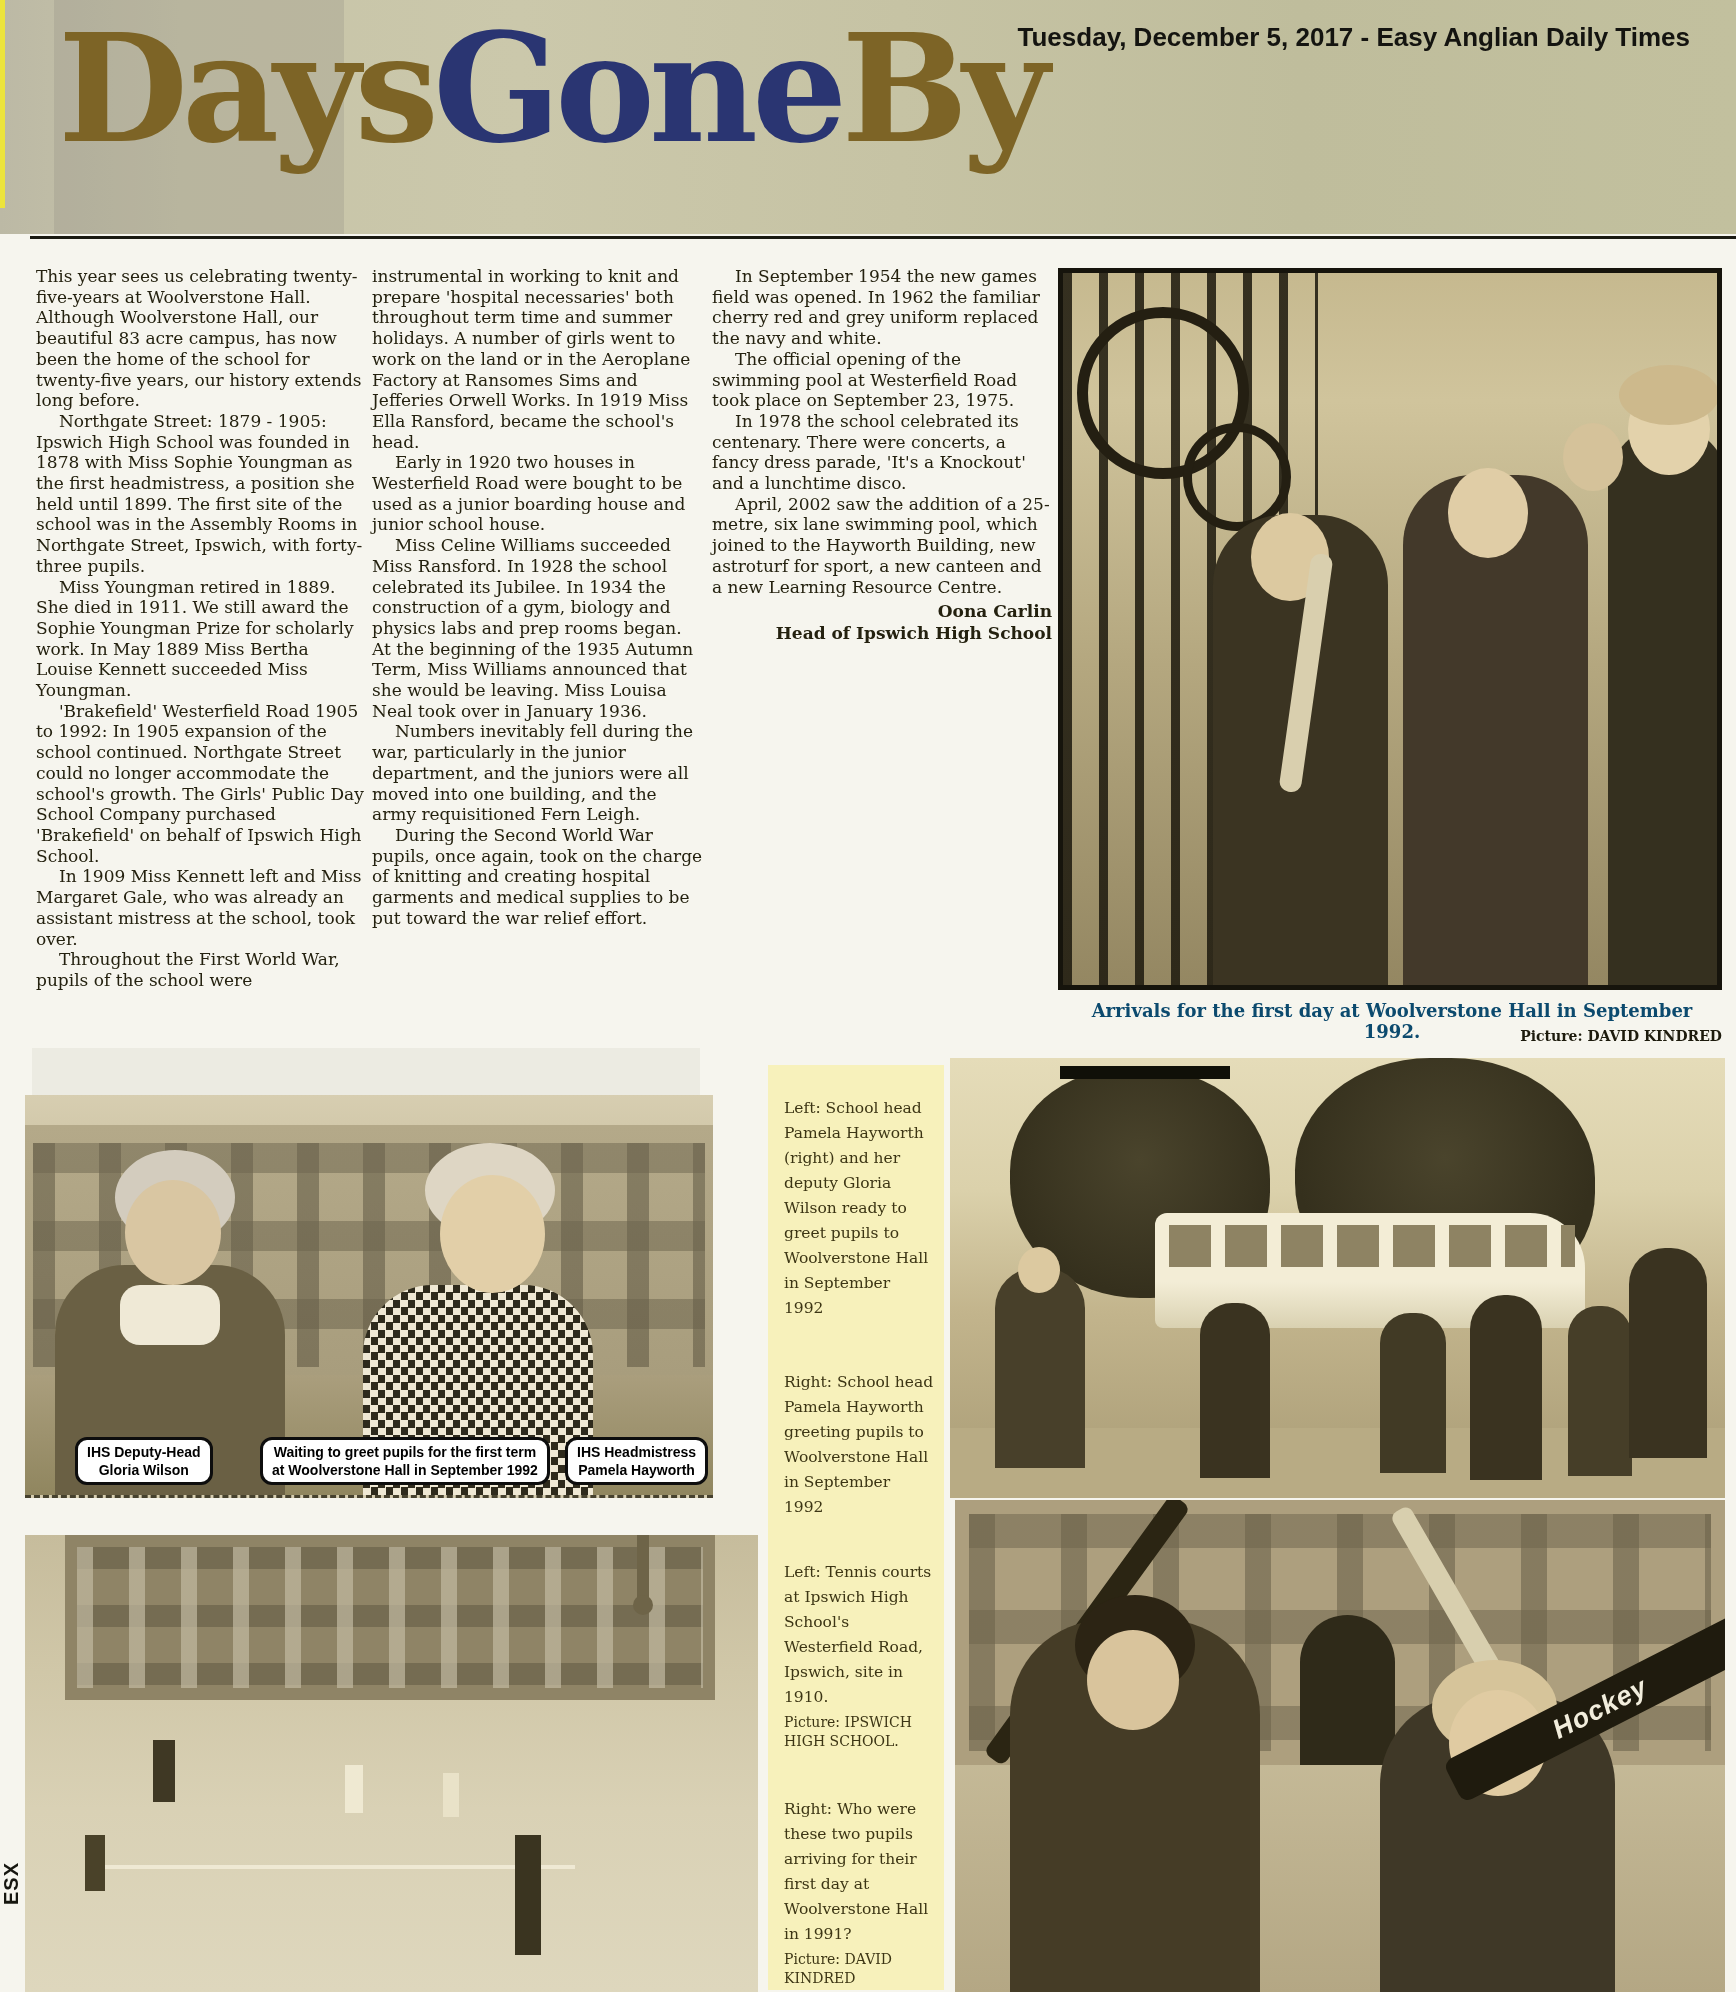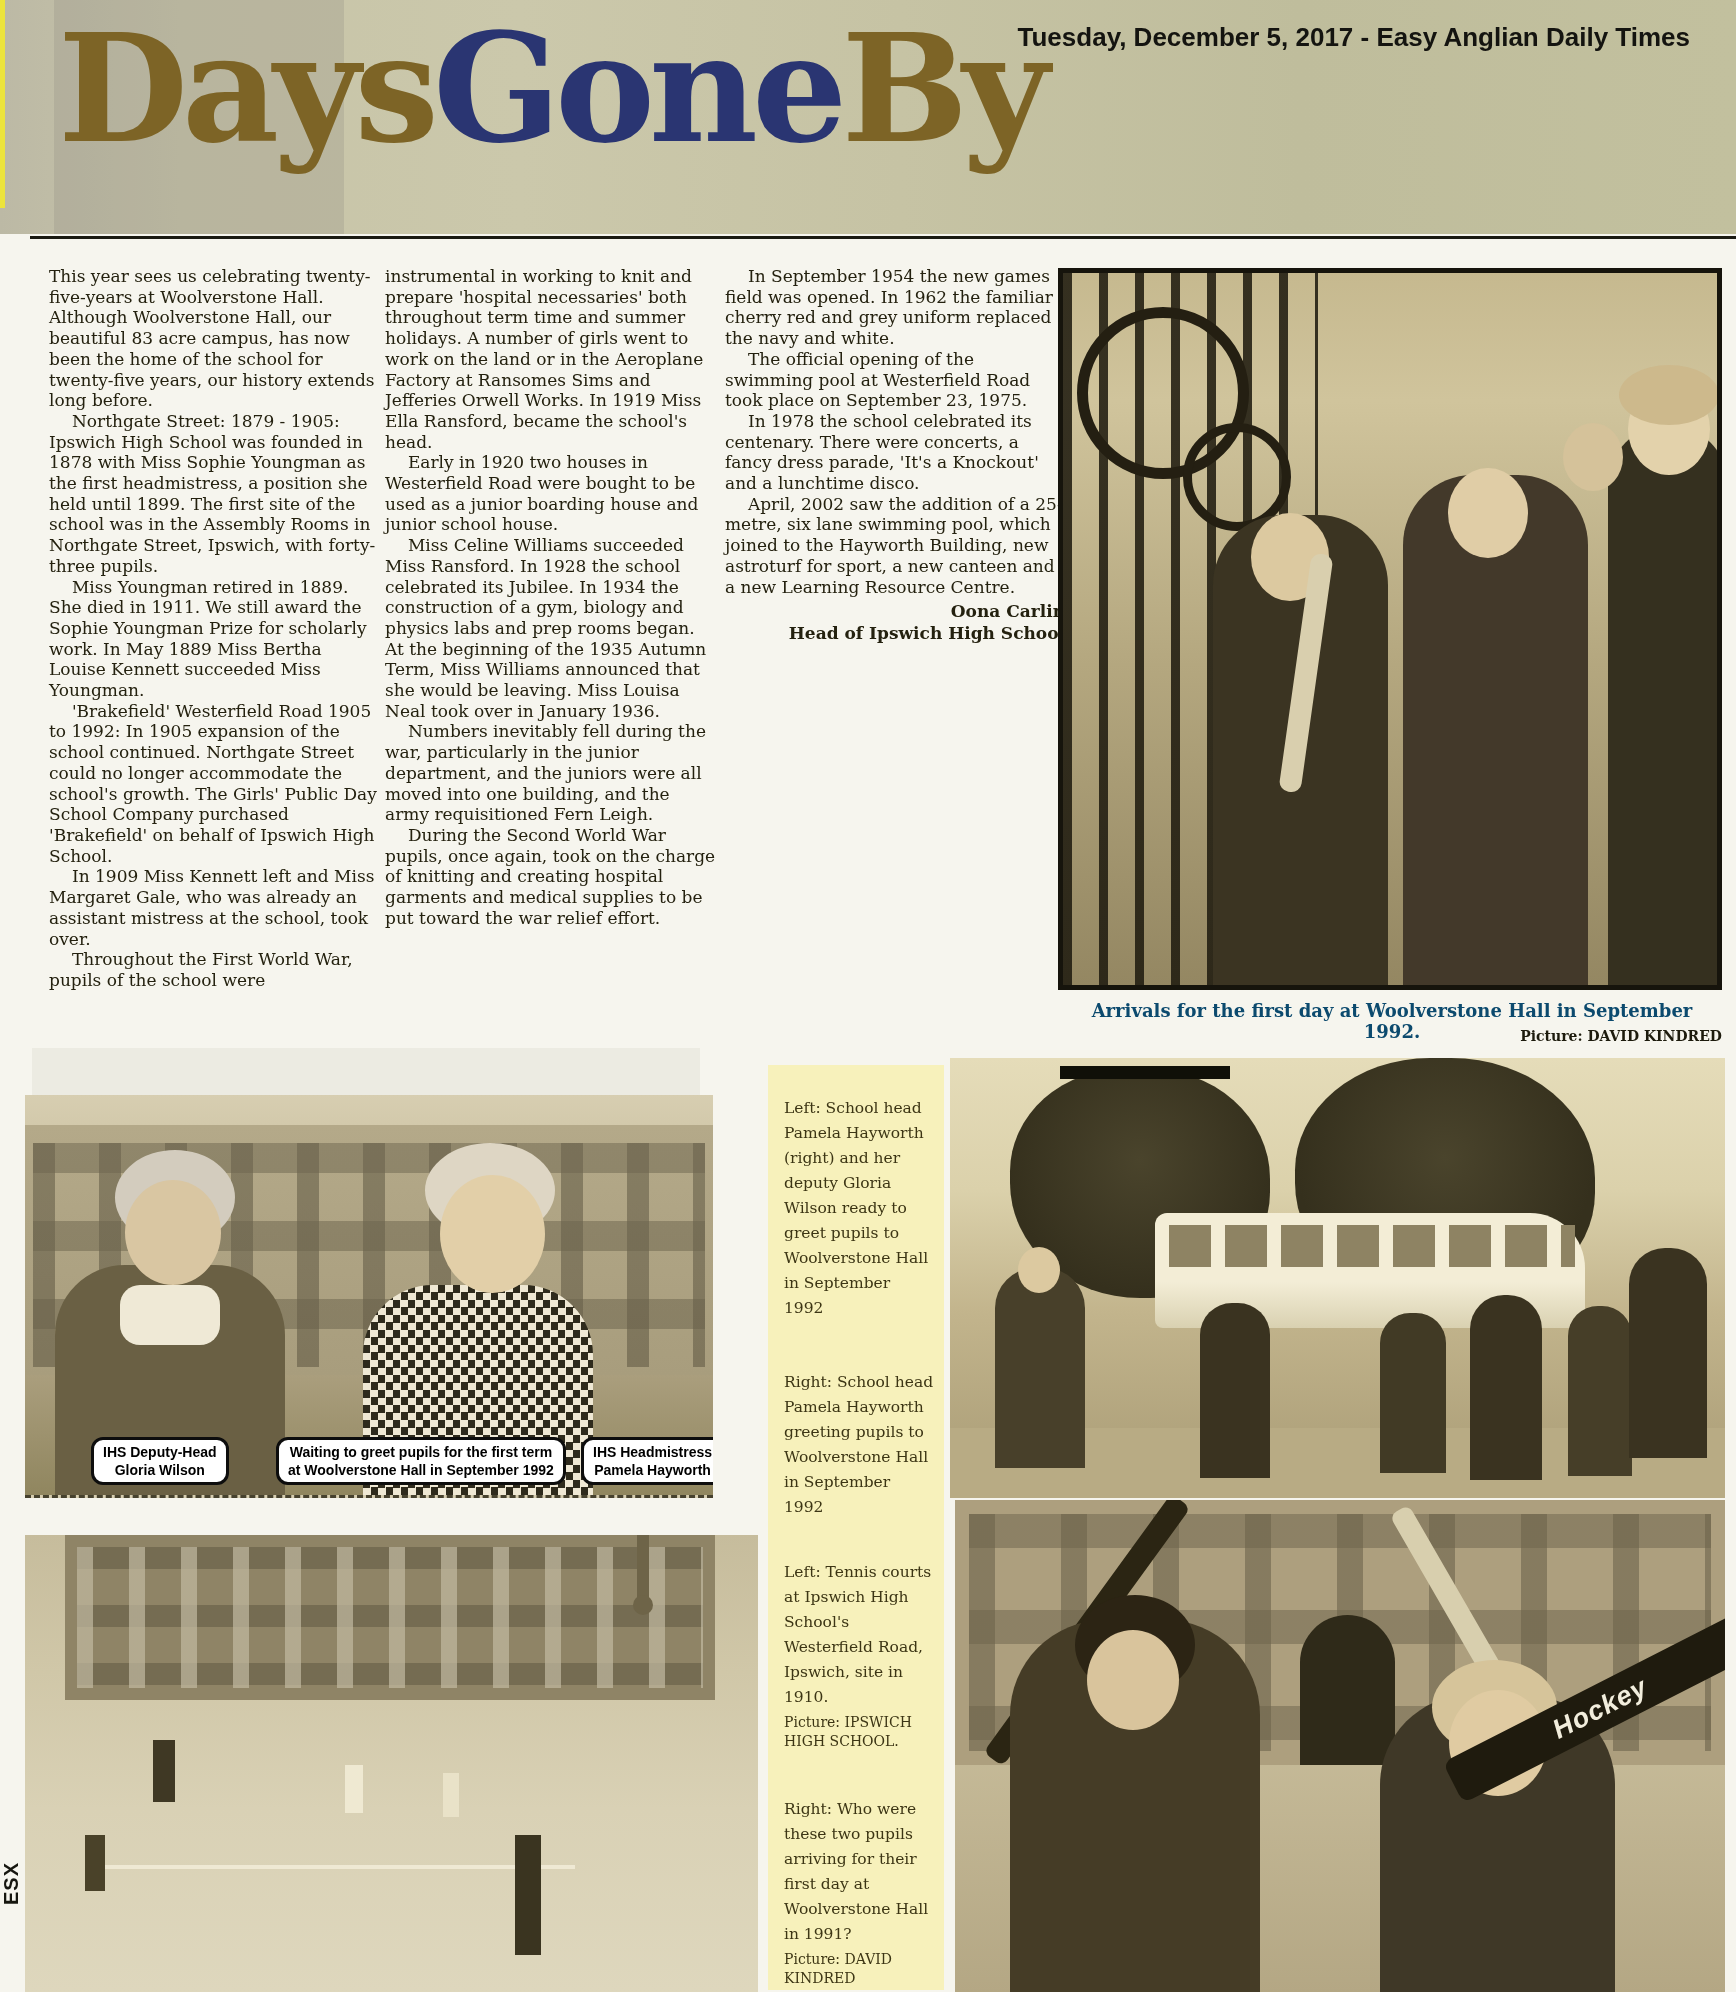"This year sees us celebrating" .col { margin-left: 13px -> none }
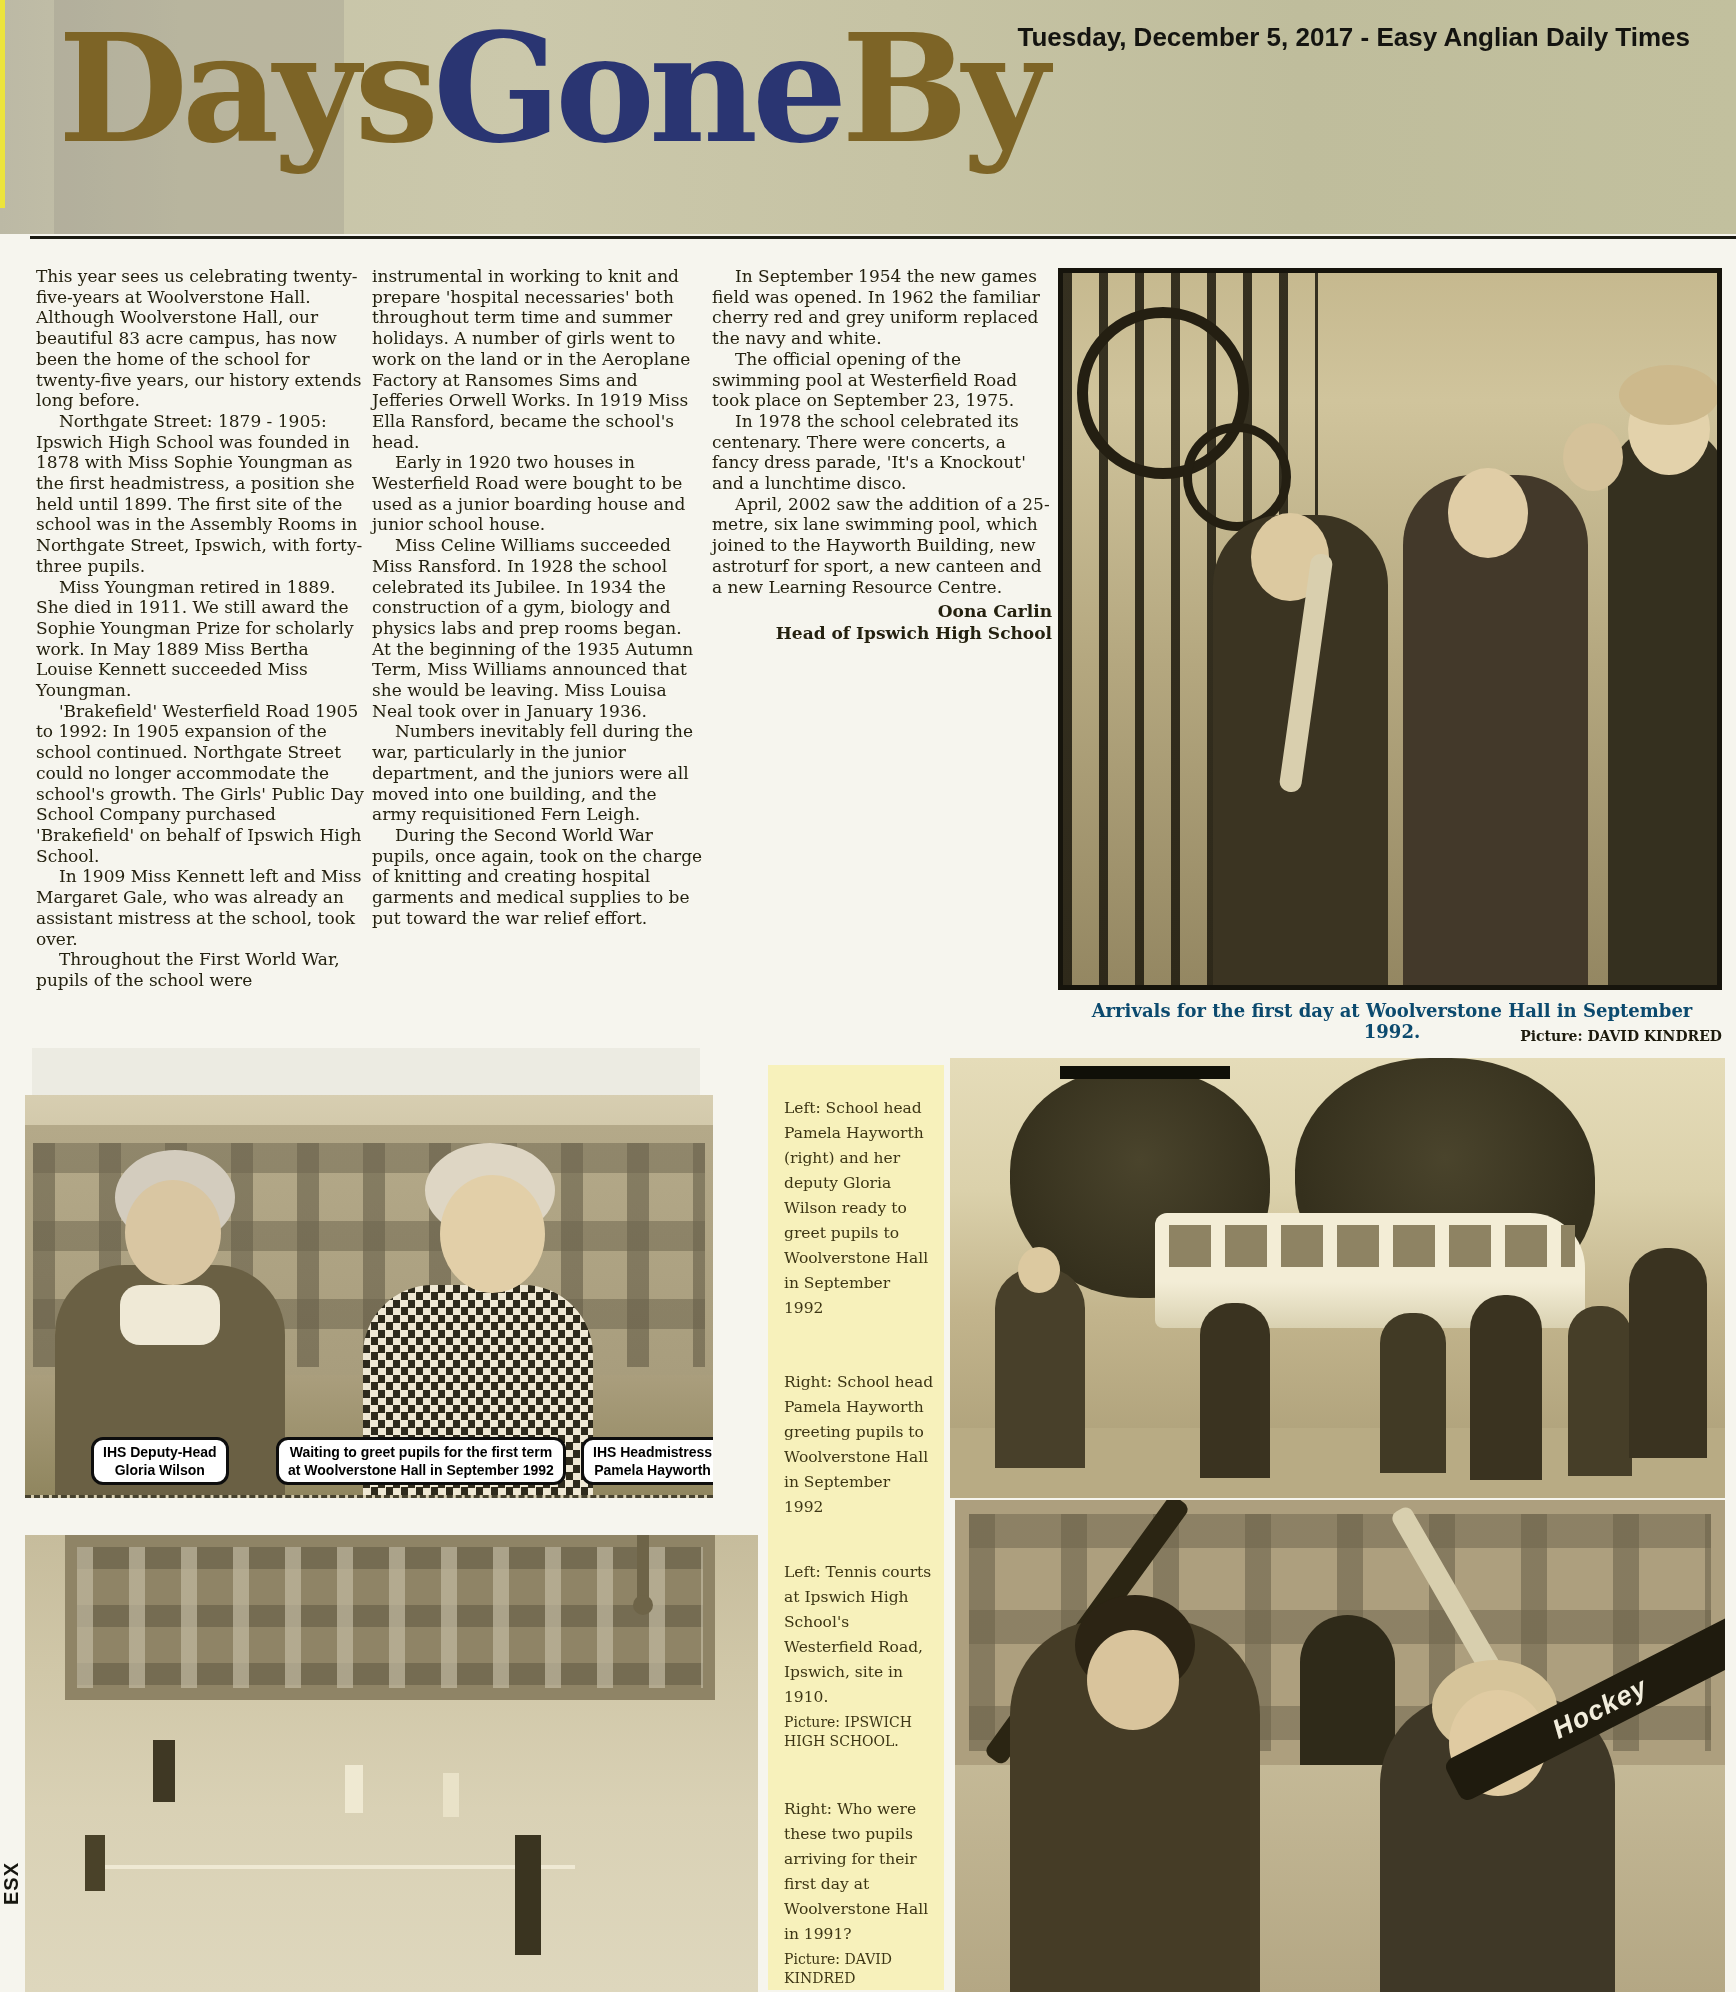"IHS Deputy-Head" .plabel { margin-left: 16px -> none }
